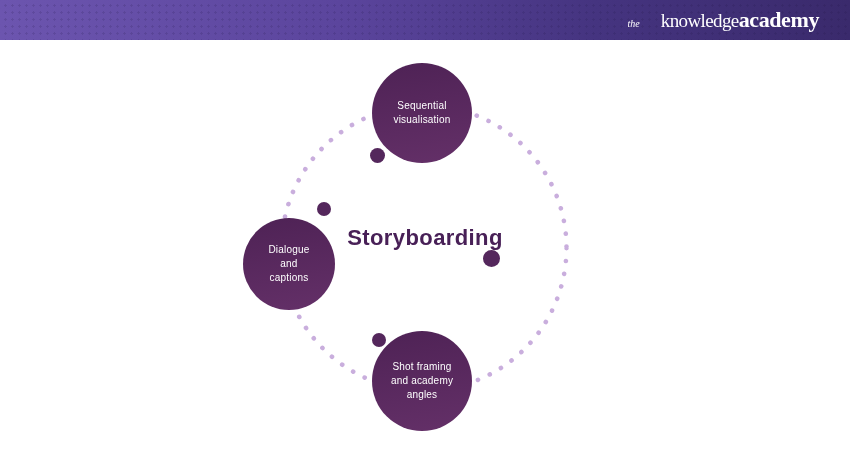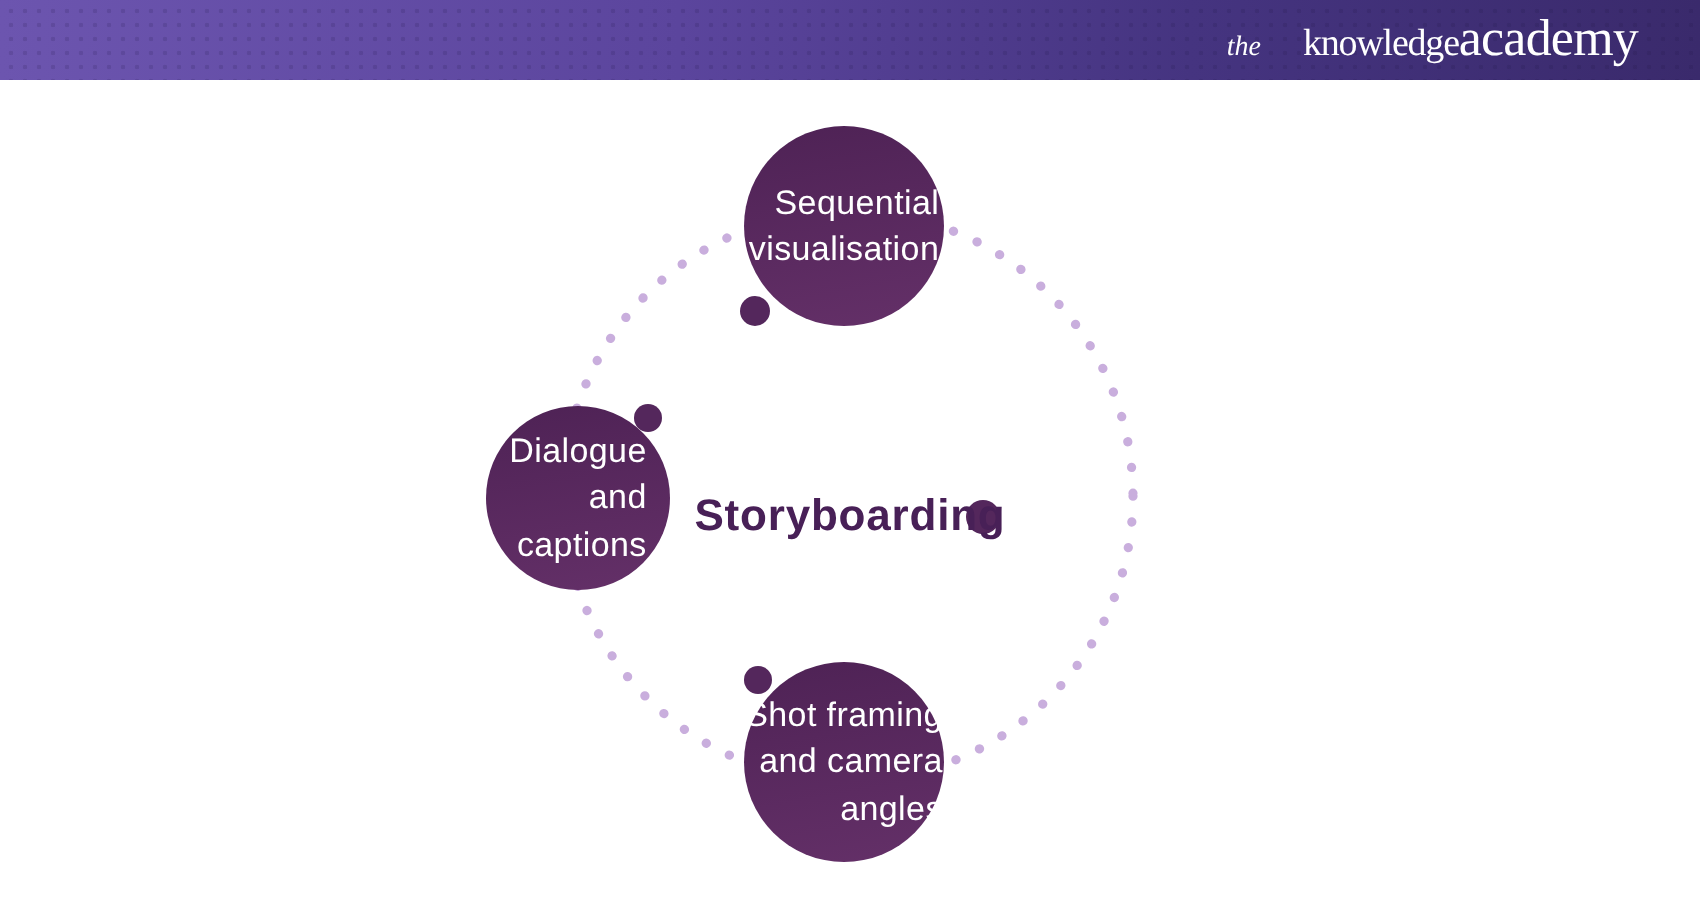"the" .logo .the { font-size: 14px -> 10px }
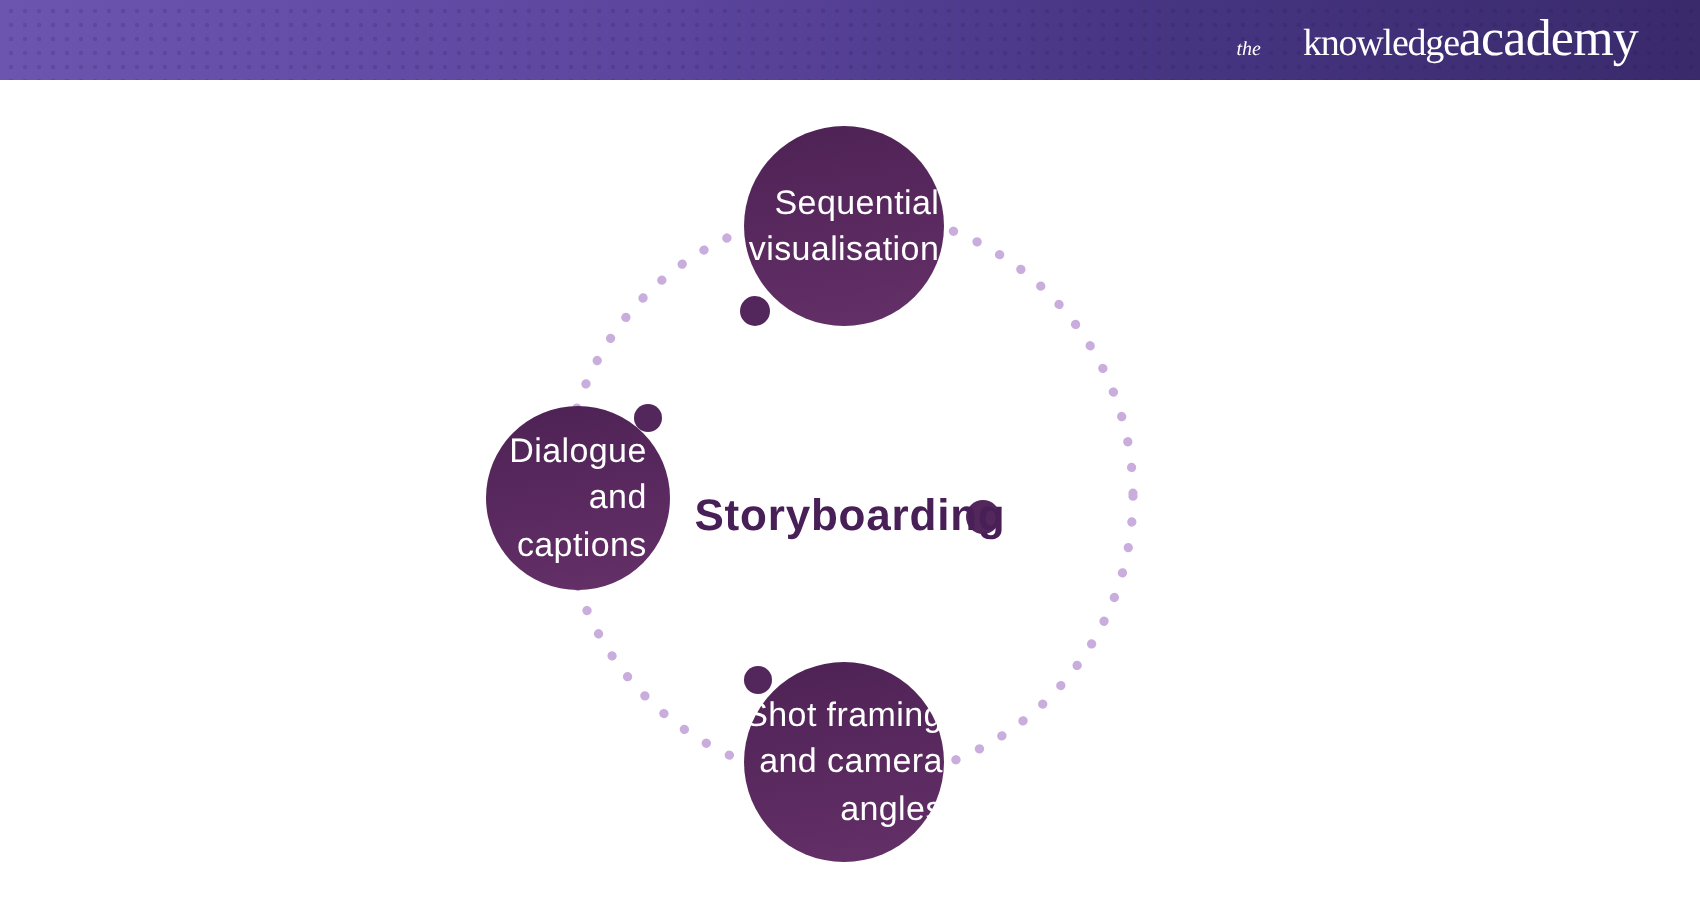"academy" .logo .academy { font-size: 26px -> 22px; font-weight: 400 -> 700 }
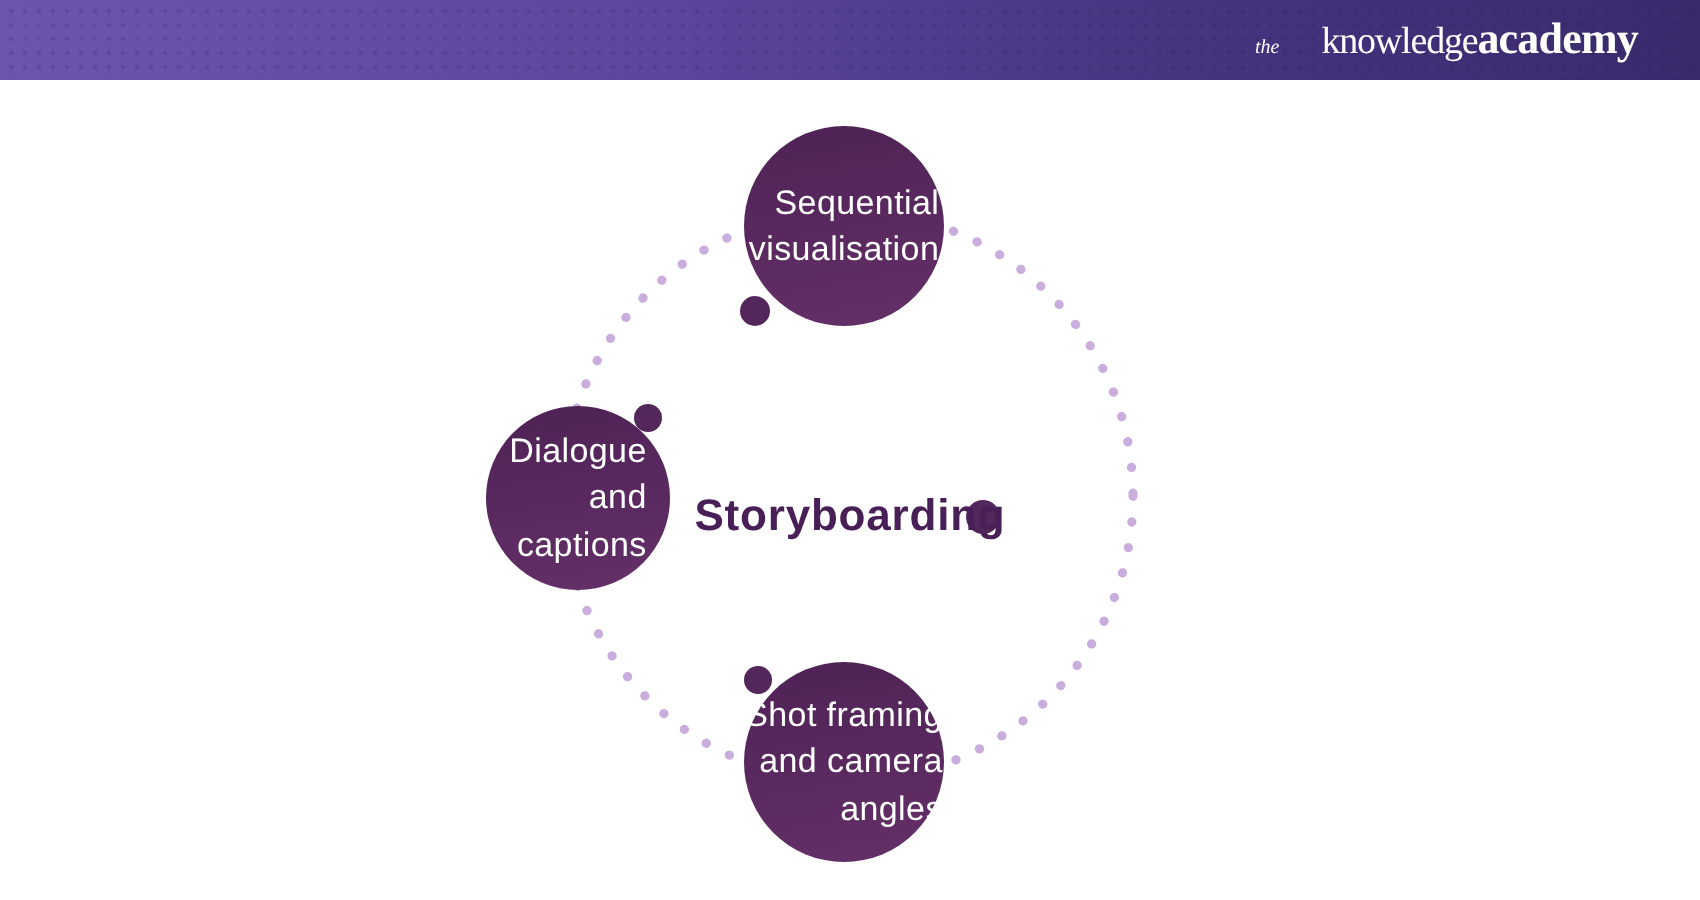"Sequential" .node-label { font-size: 17px -> 10px; text-align: right -> none }
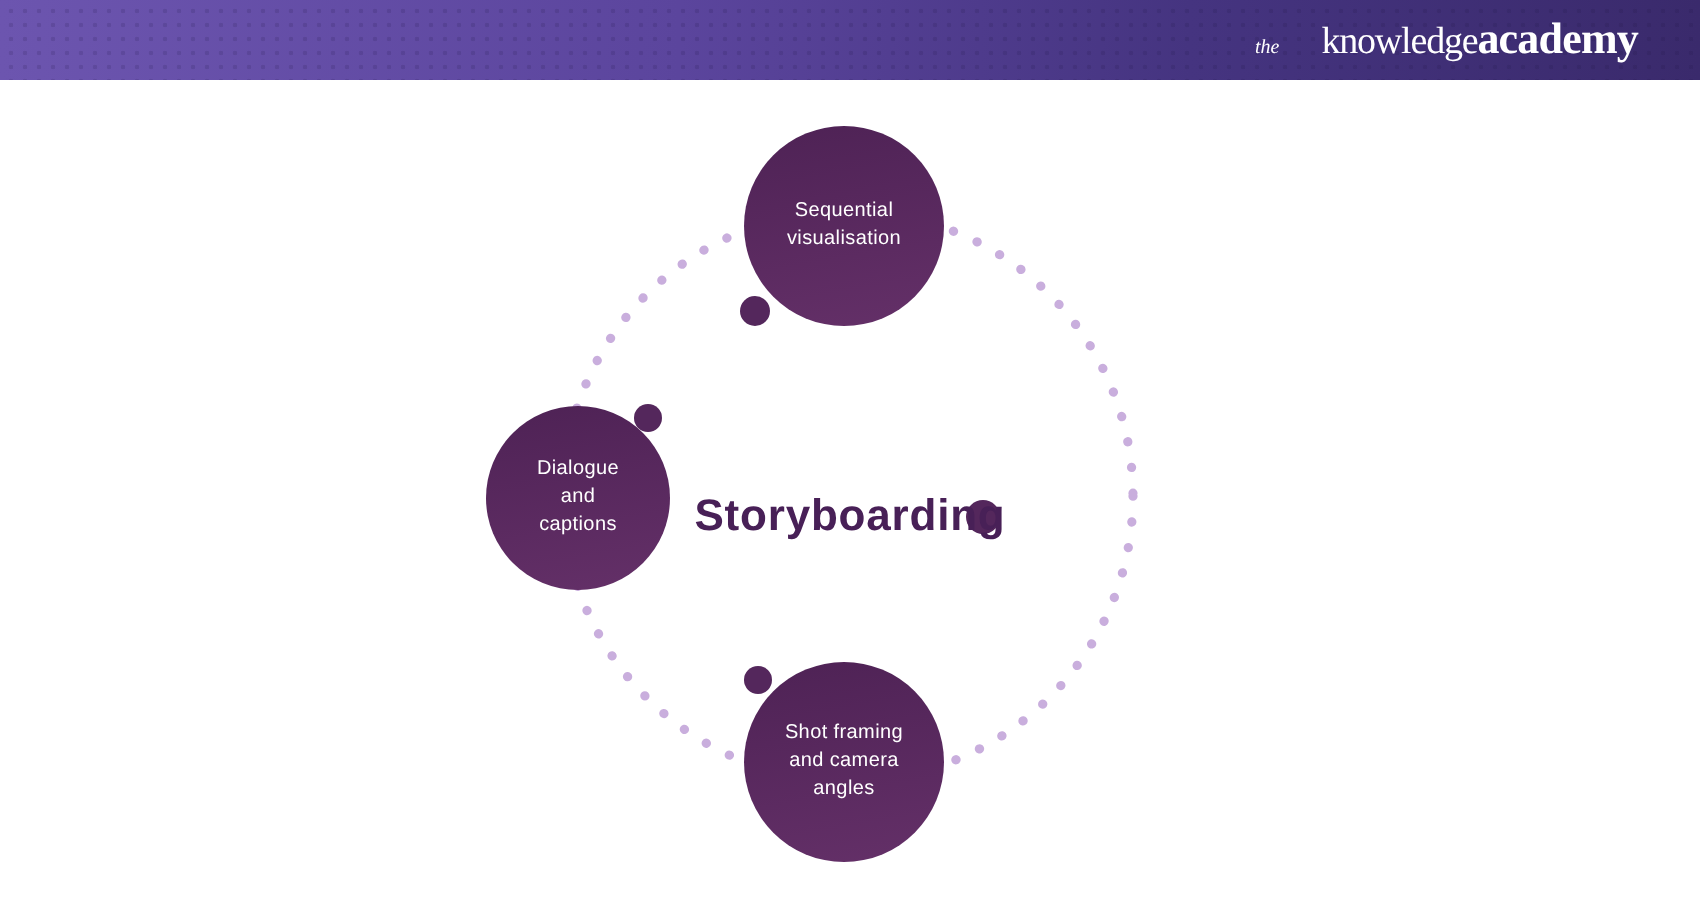"Dialogue" .node-left { top: 203px -> 218px }
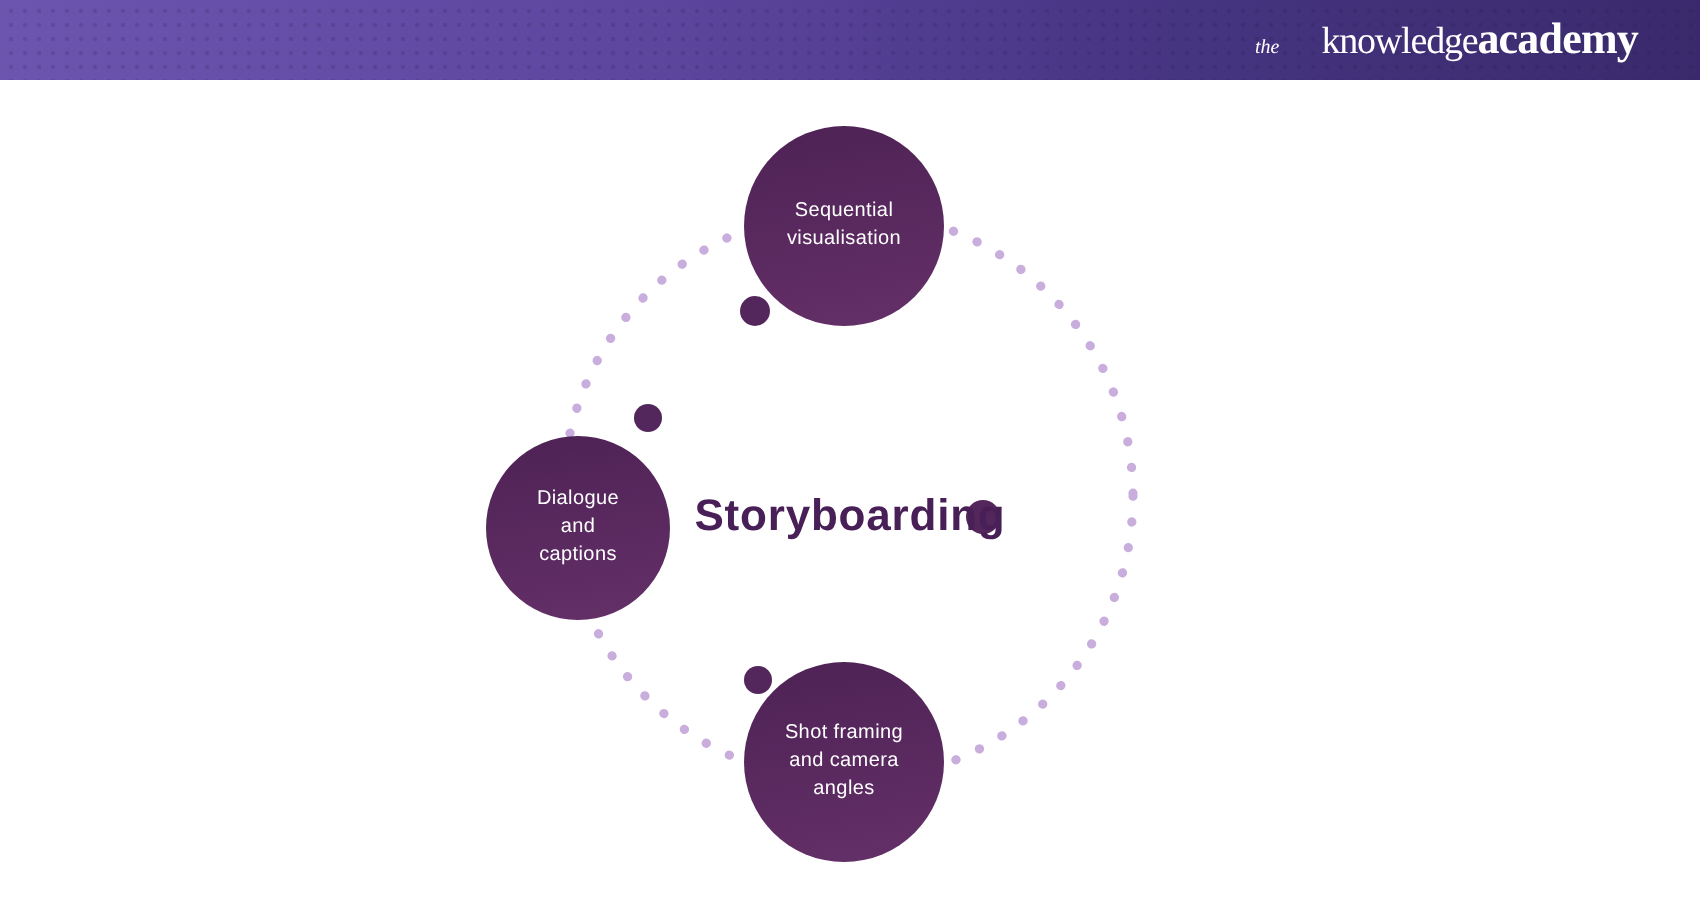"Storyboarding" .title { top: 258px -> 238px }
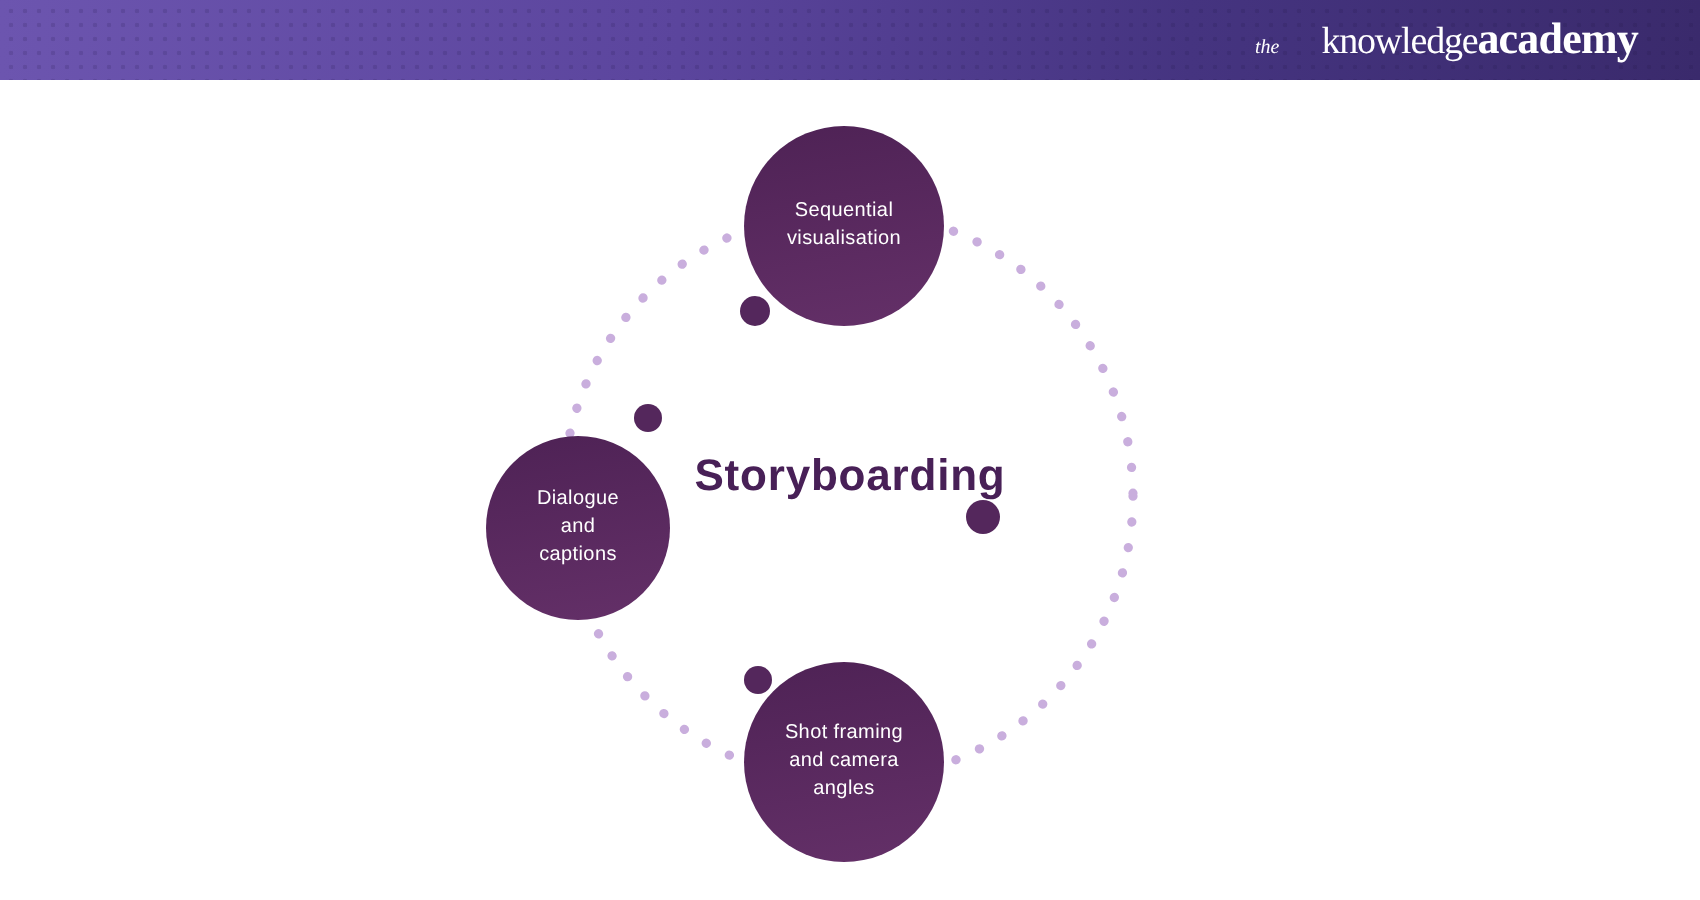"Shot framing" span.node-label { text: camera -> academy }
